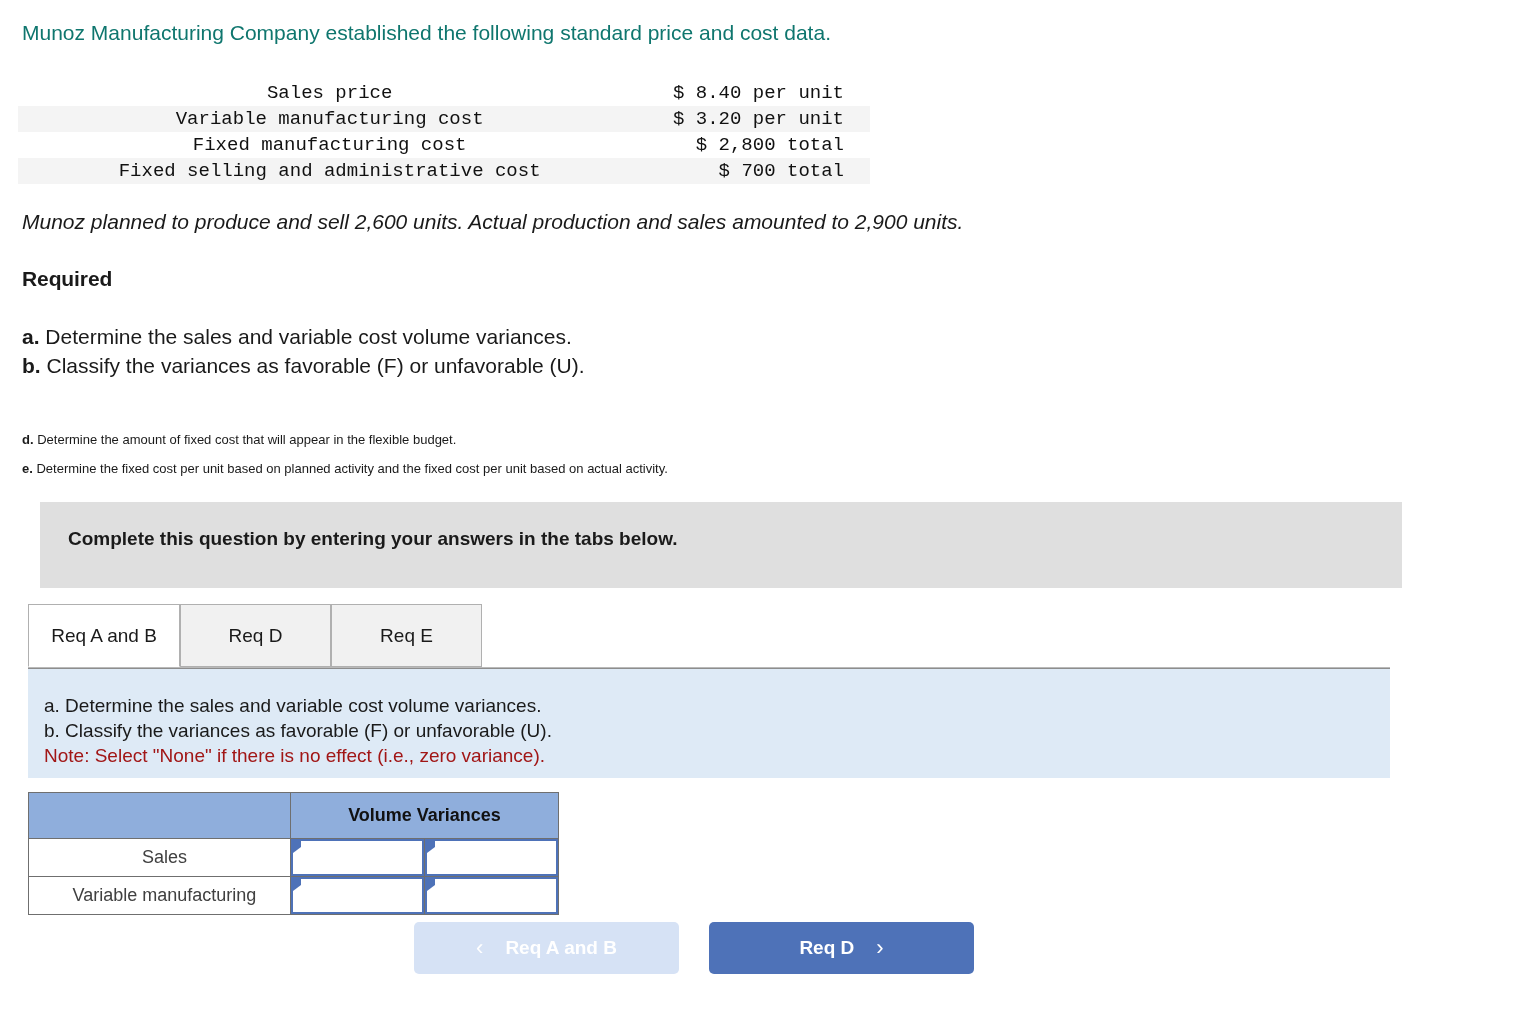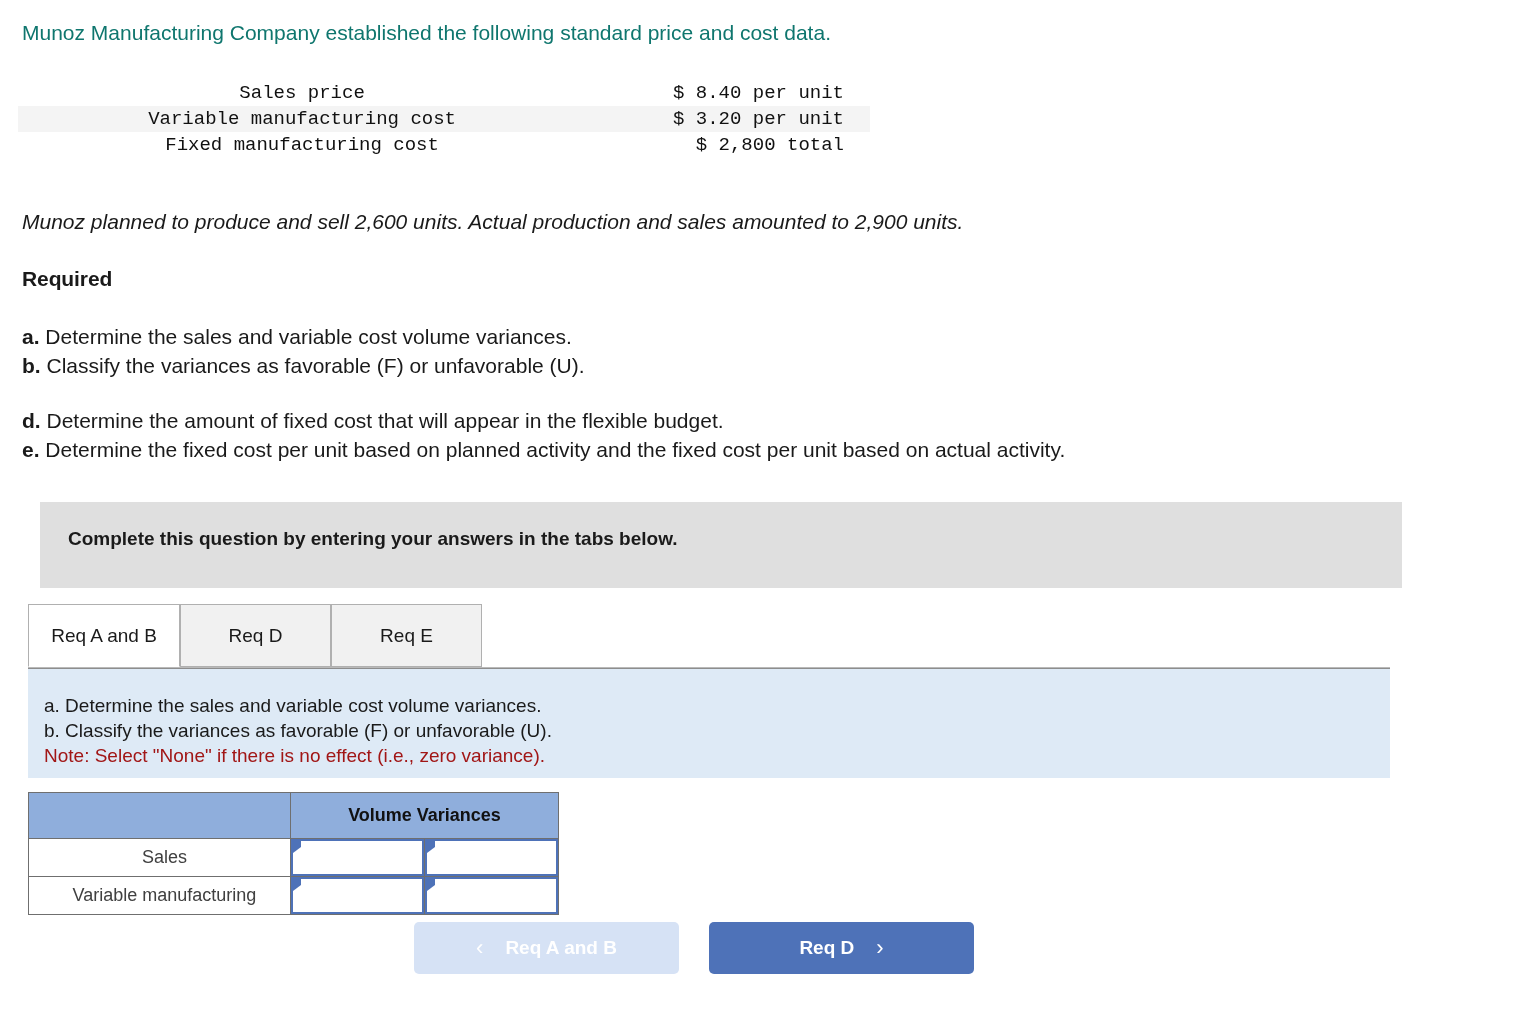"Fixed selling and administrative cost" tr.shade { html: none -> <tr> <td>Fixed selling and administrative cost</td> <td>$ 700 total</td> </tr> }
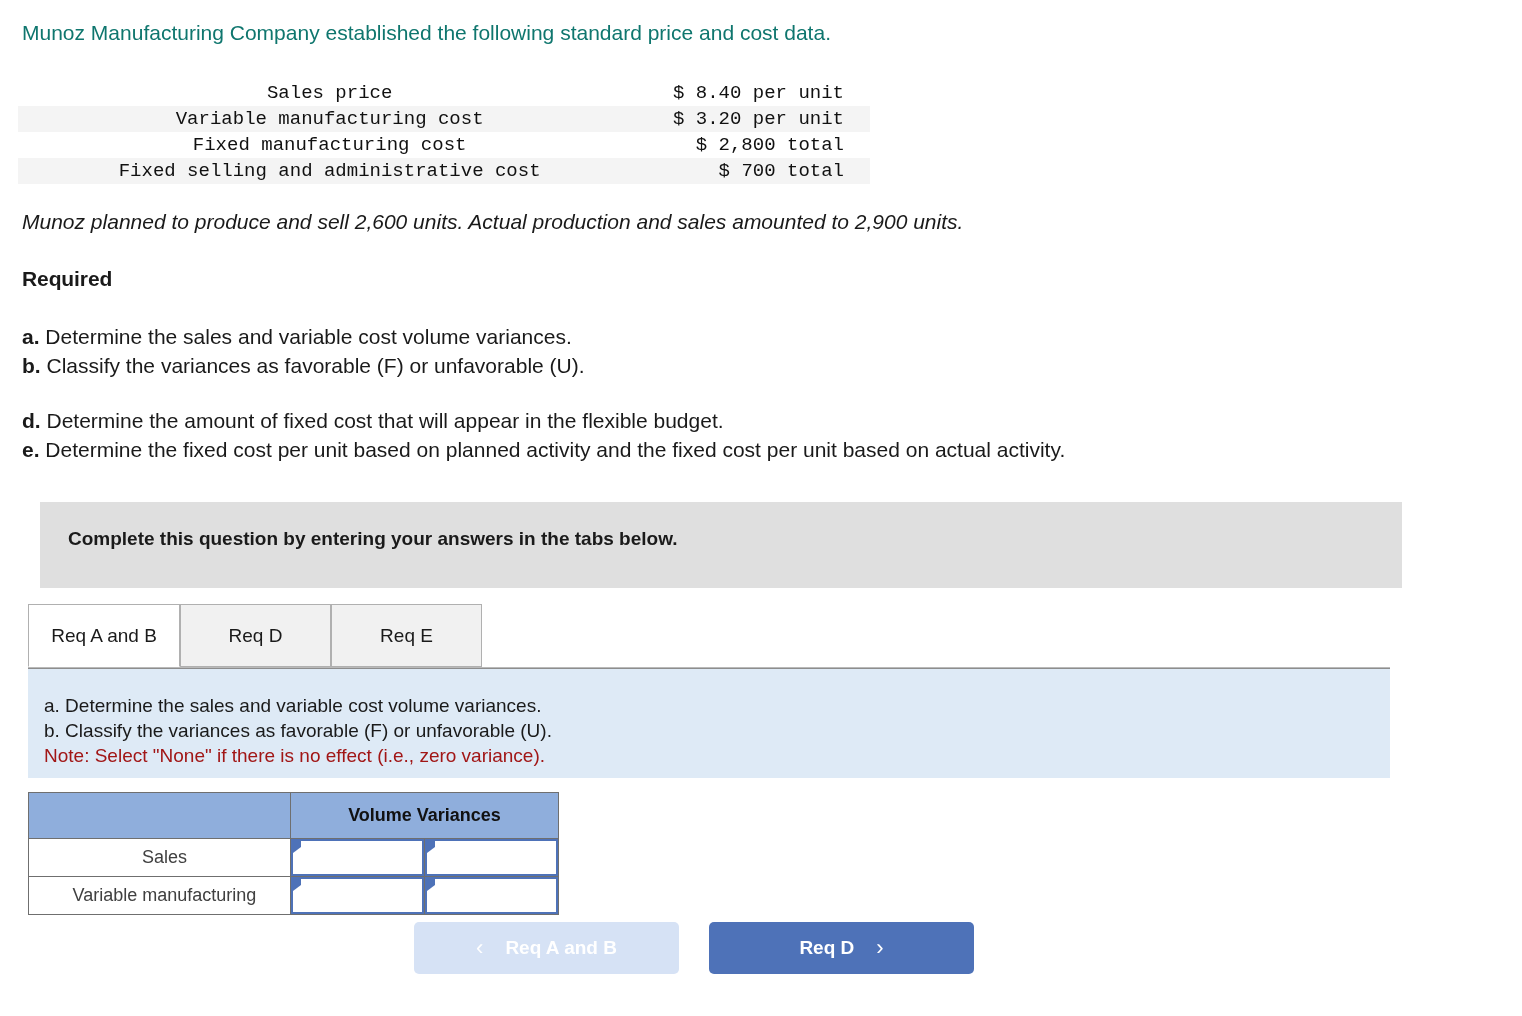"d. Determine the amount of" .req-list-2 { font-size: 21px -> 13px; top: 406px -> 425px }
